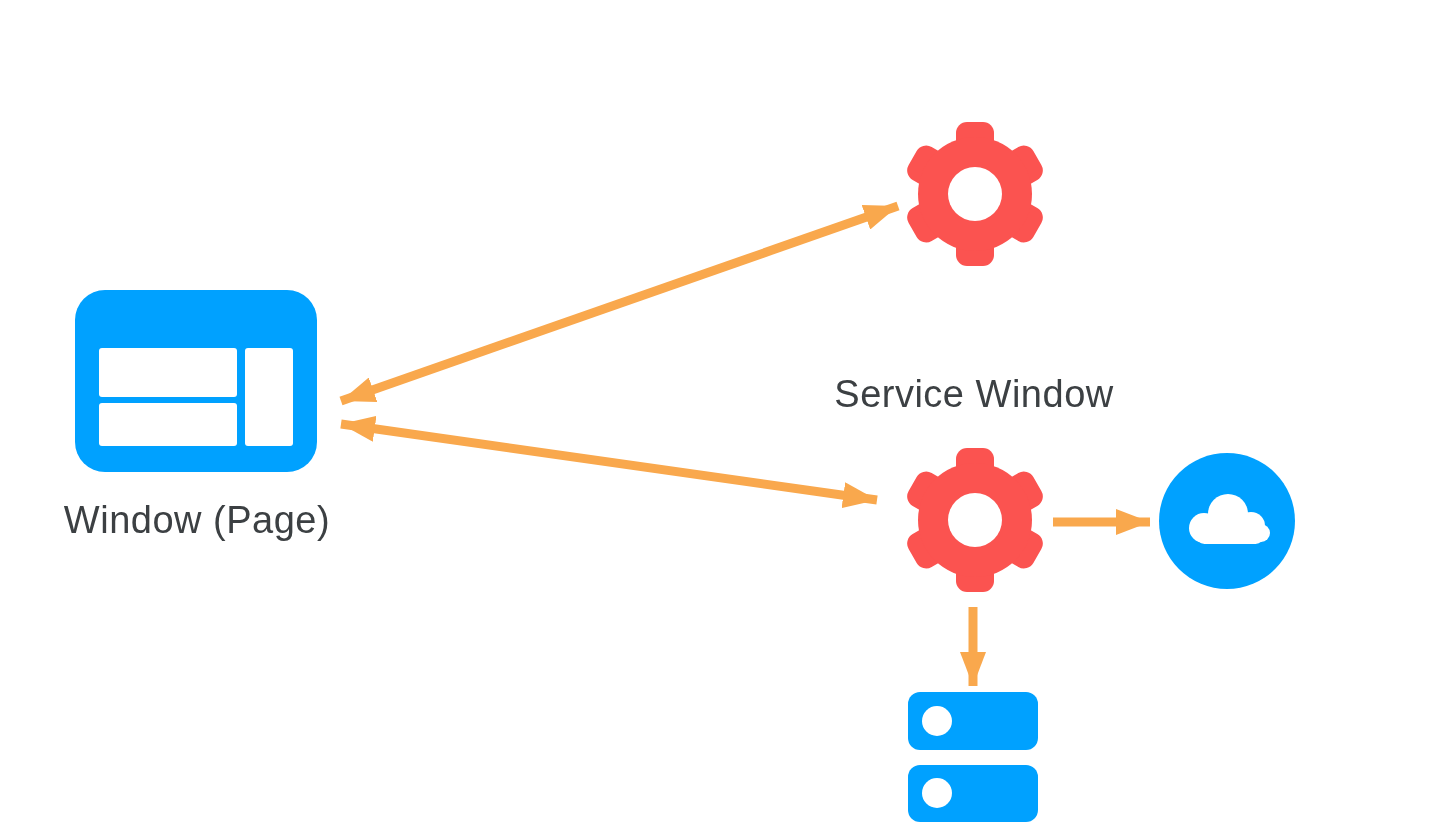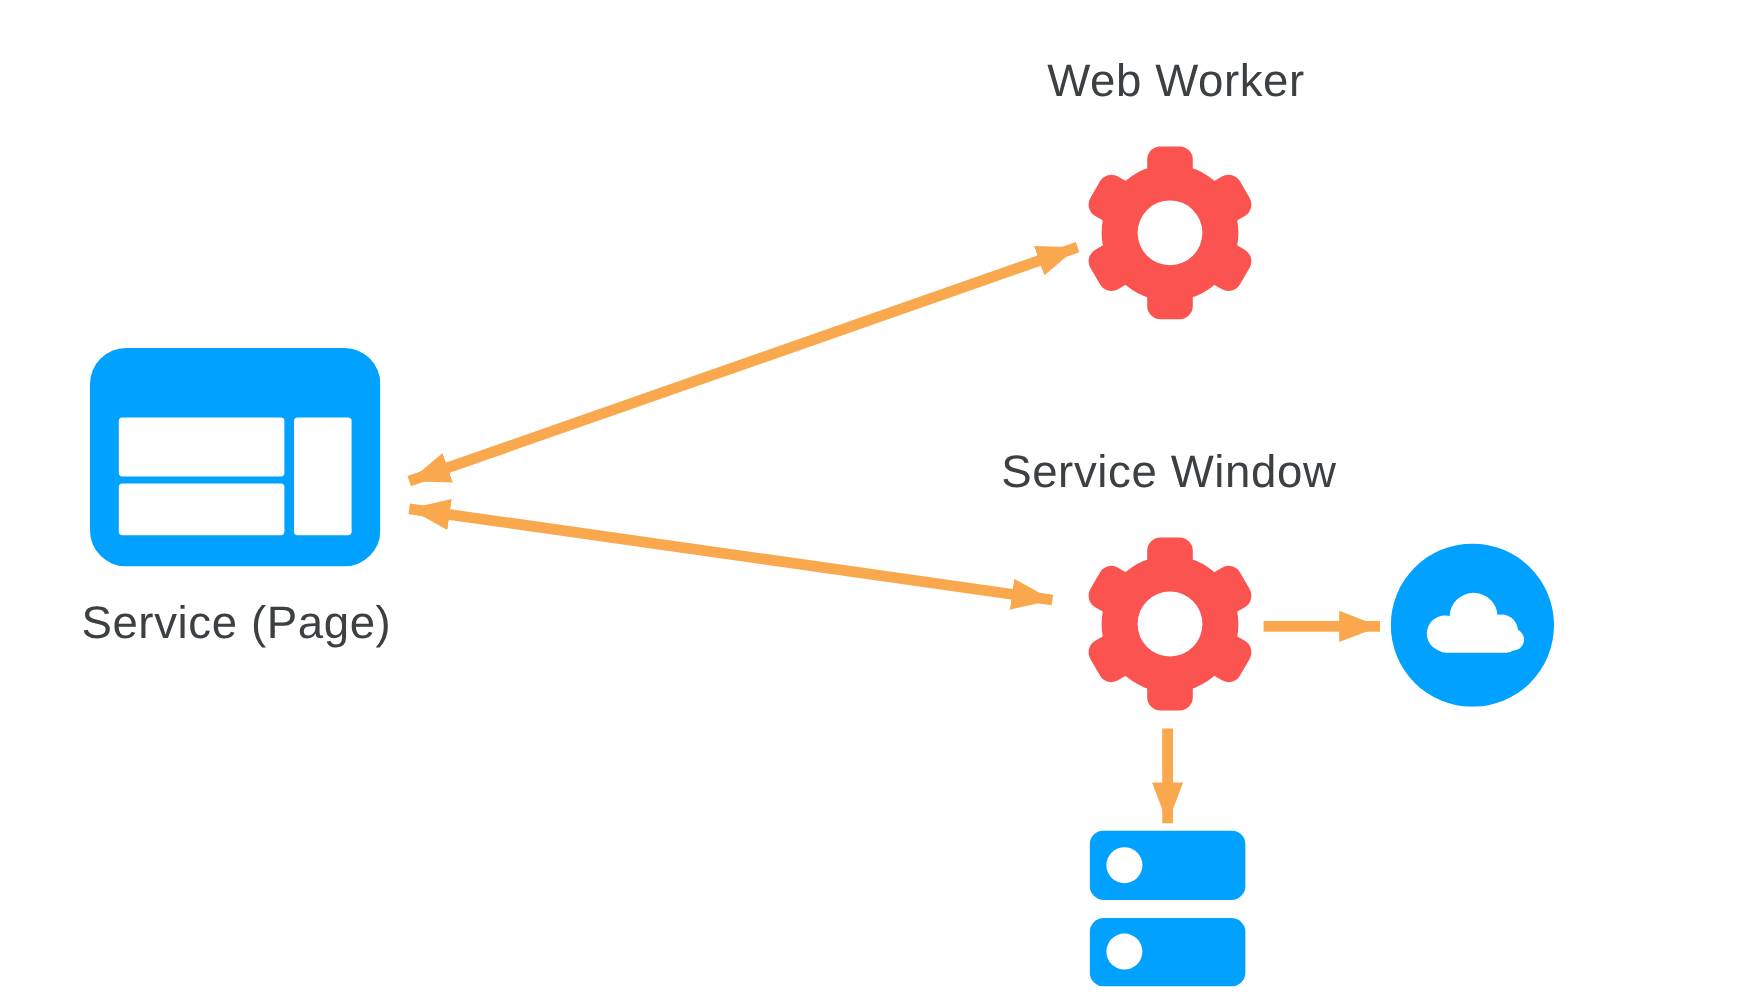"Web Worker" div.node-label { html: <div>Web Worker</div> -> none }
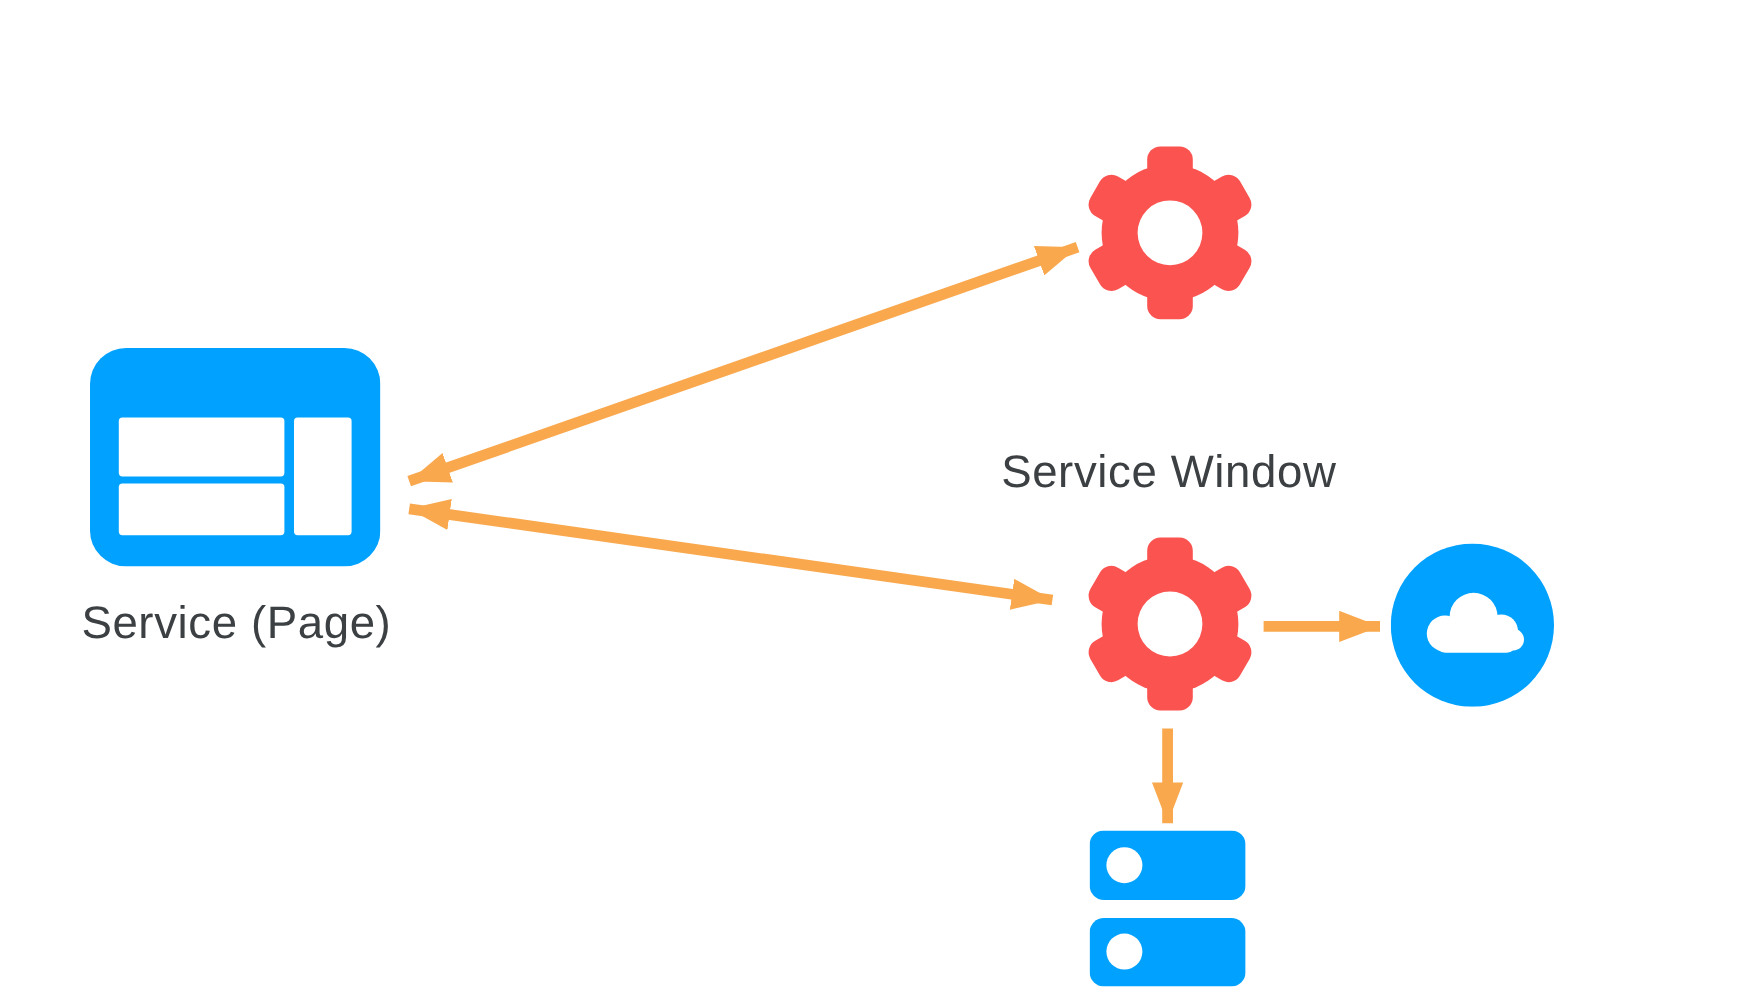"Service (Page)" div.node-label { text: Service -> Window }
